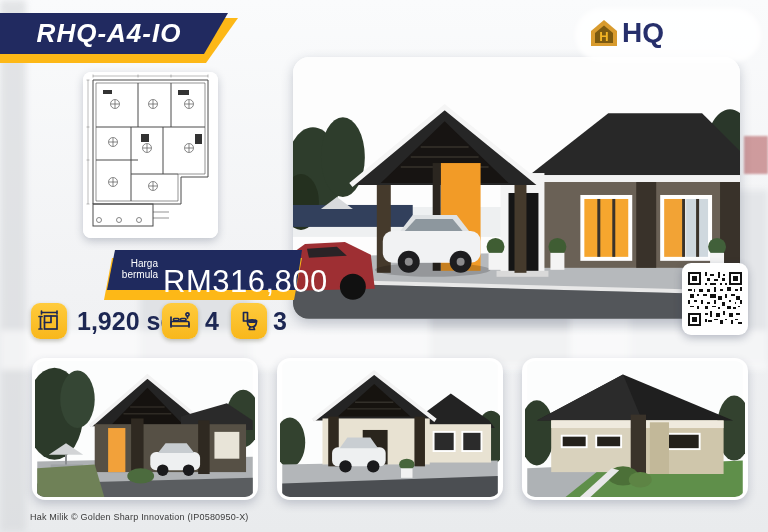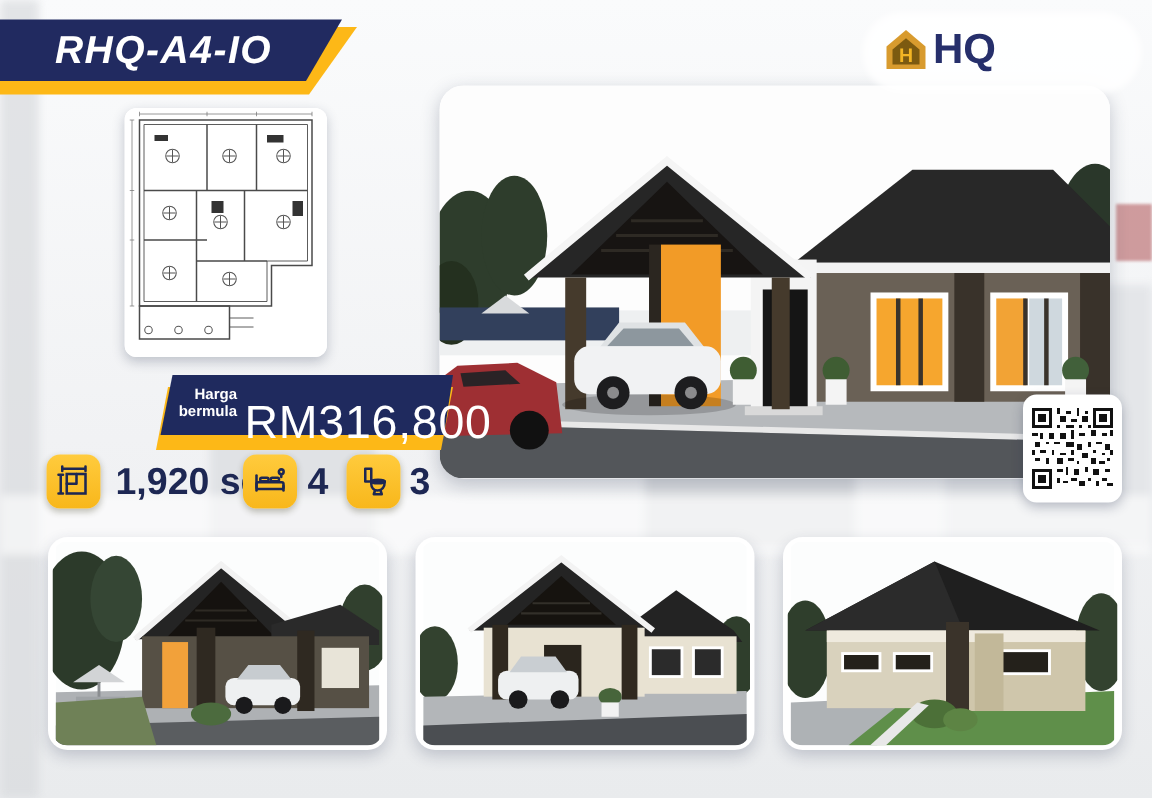"Harga" .price-label { font-weight: bold -> normal }
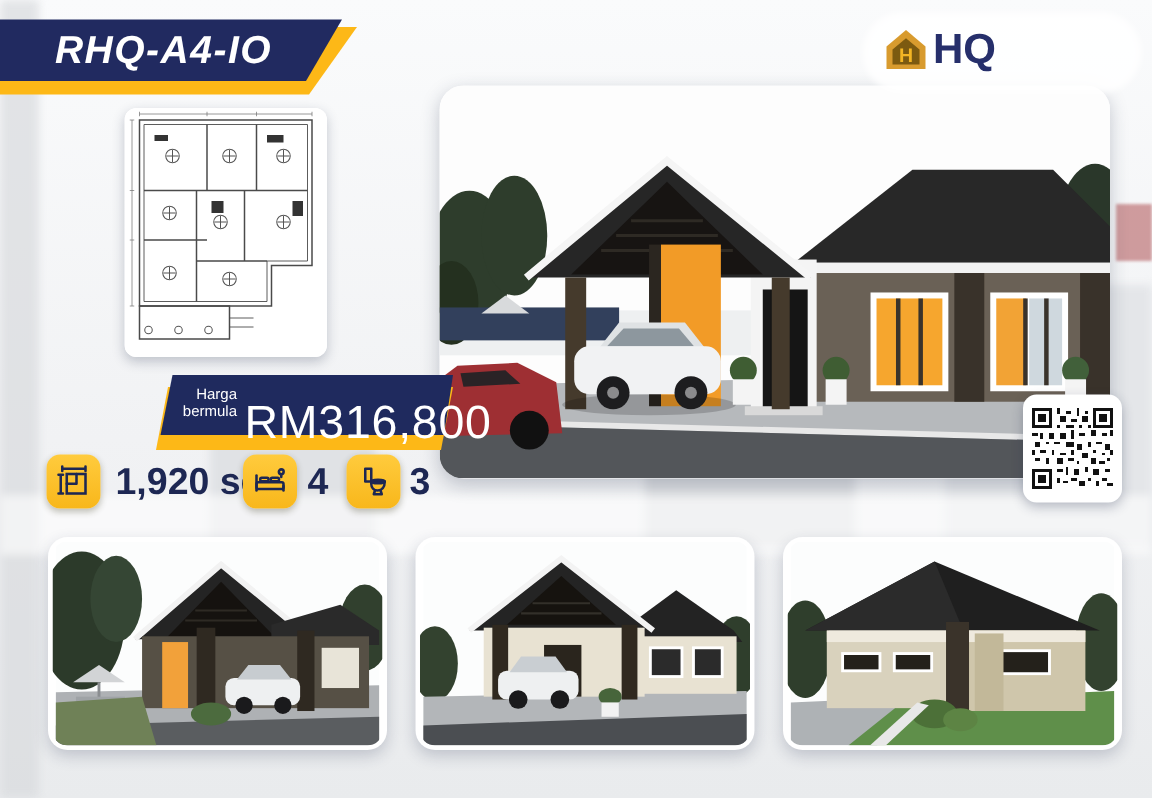"Hak Milik © Golden Sharp" div.footer-note { html: none -> <div>Hak Milik © Golden Sharp Innovation (IP0580950-X)</div> }
